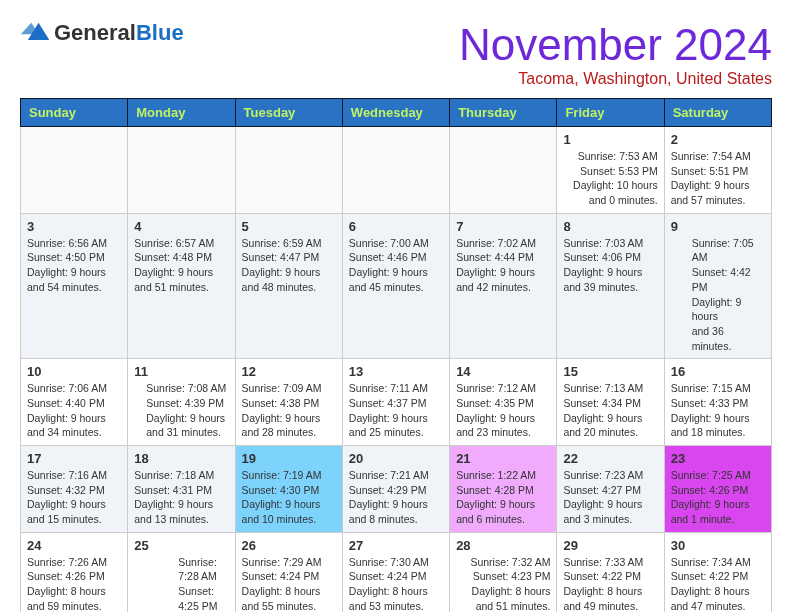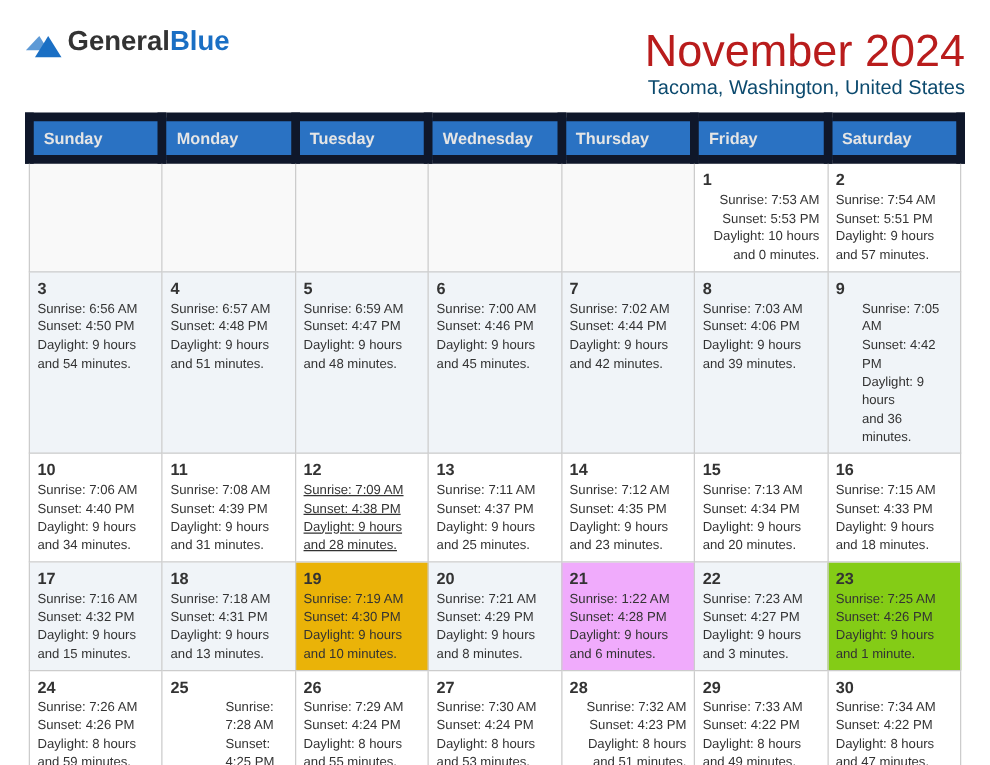"GeneralBlue" .logo-row { align-items: flex-end -> flex-start }
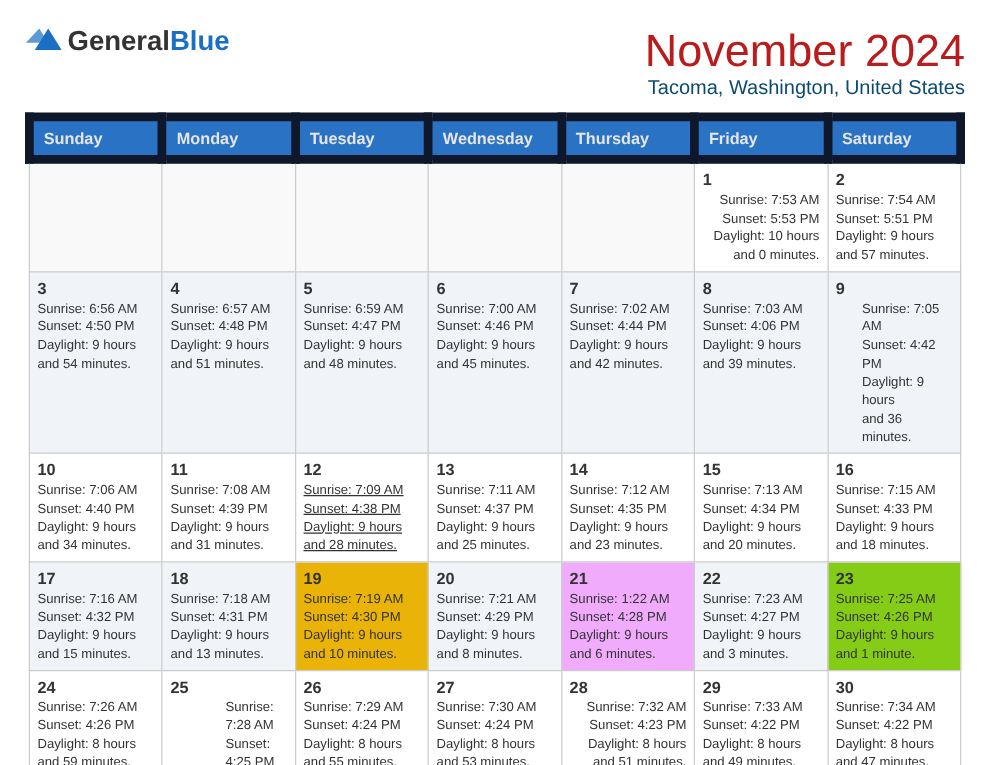"November 2024" .month-title { color: #b91c1c -> #6d28d9; font-size: 36px -> 44px }
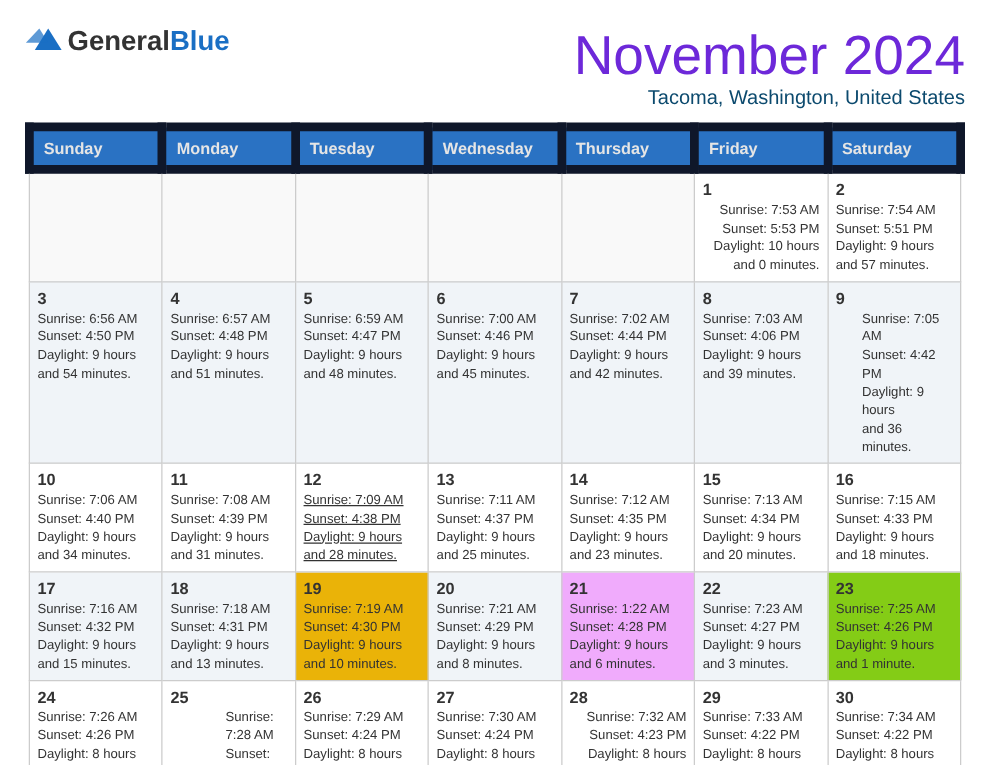"Tacoma, Washington, United States" .location-title { color: #0c4a6e -> #b91c1c }
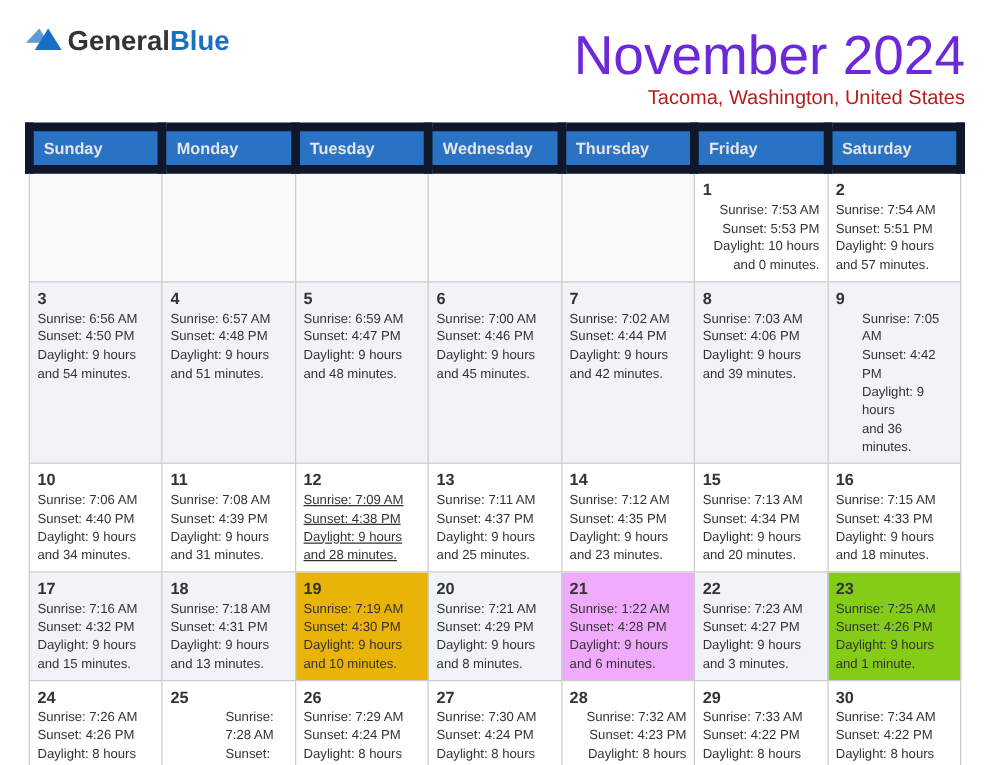"Sunday" .calendar th { border: 7px solid #0f172a -> 1px solid #0f172a; color: #e5e5e5 -> #bef264 }
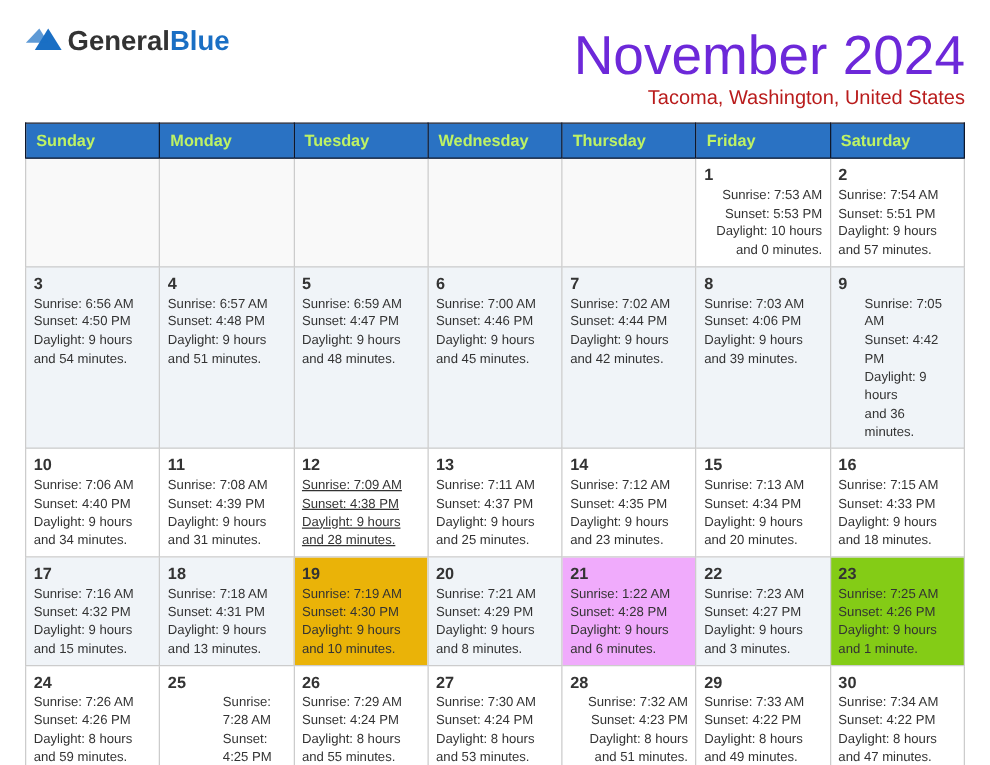"Sunrise: 7:08 AM" div.day-info { margin-left: none -> 12px }
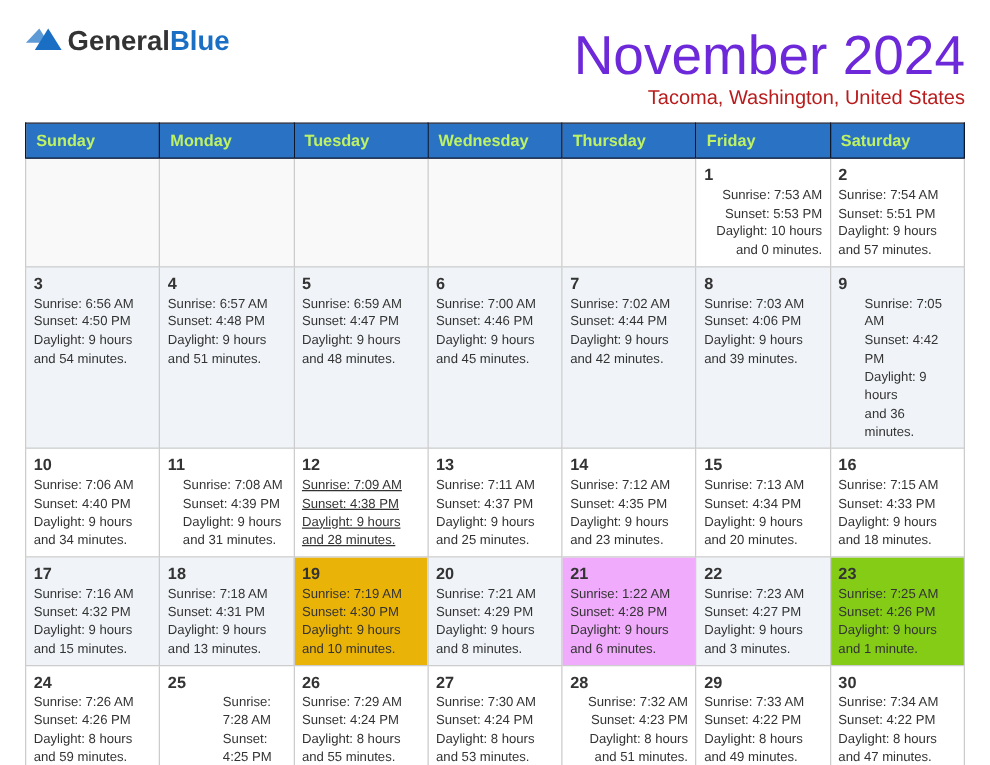"Sunrise: 7:09 AM" div.day-info { text-decoration: underline -> none }
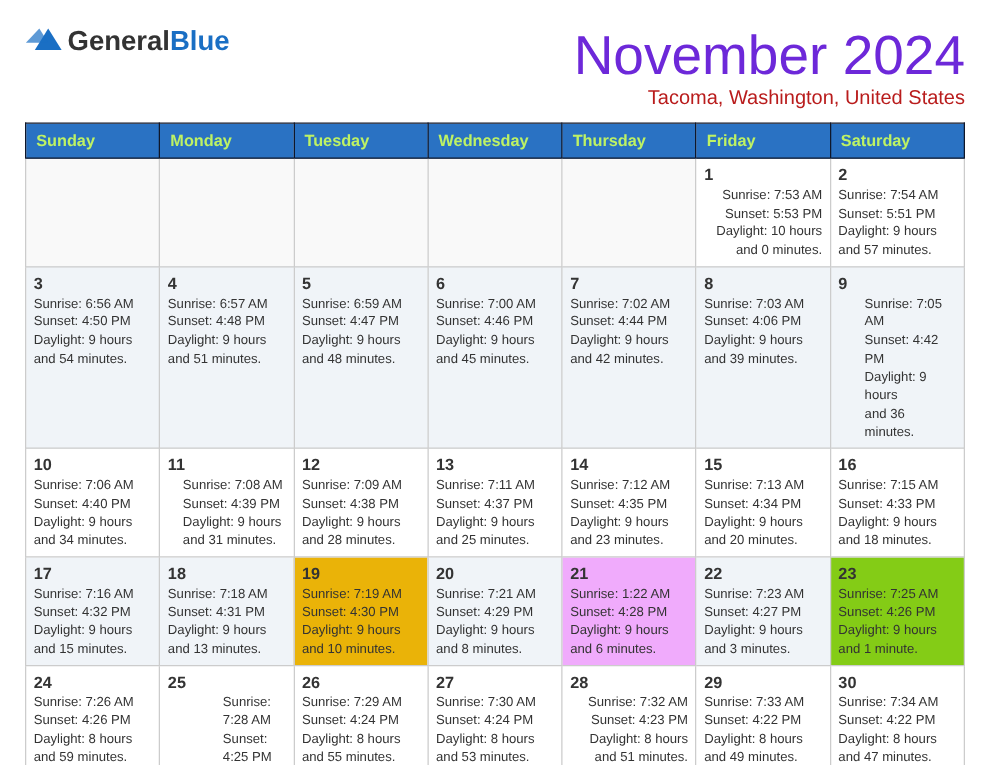"19" td { background: #eab308 -> #7dd3fc }
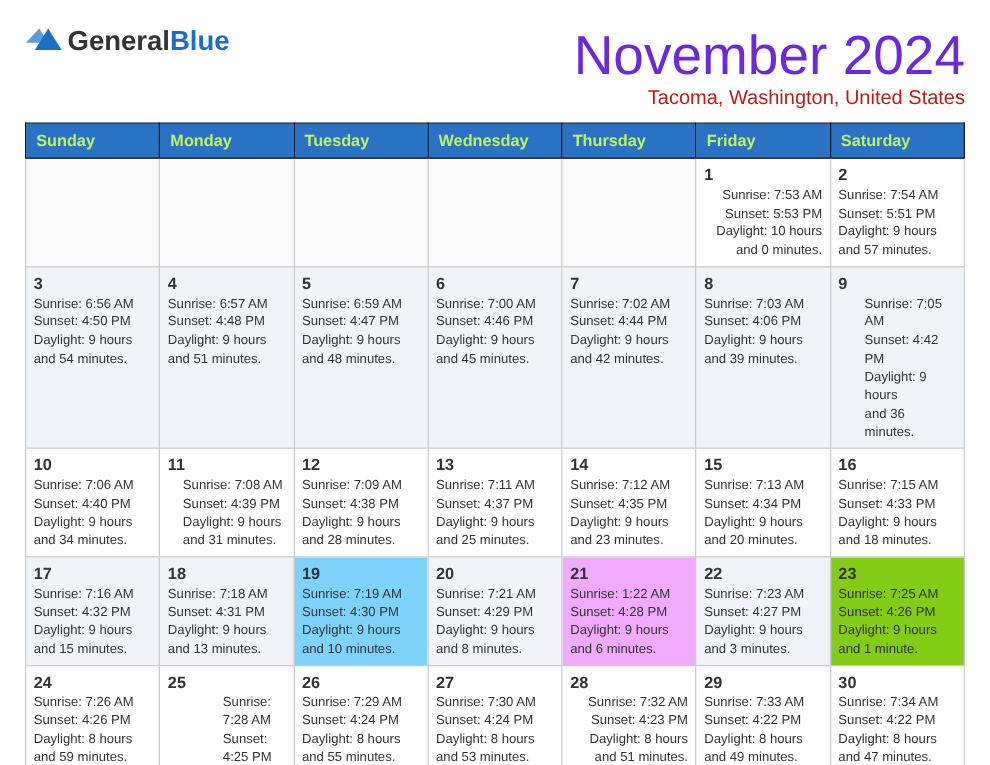"23" td { background: #84cc16 -> #d946ef }
